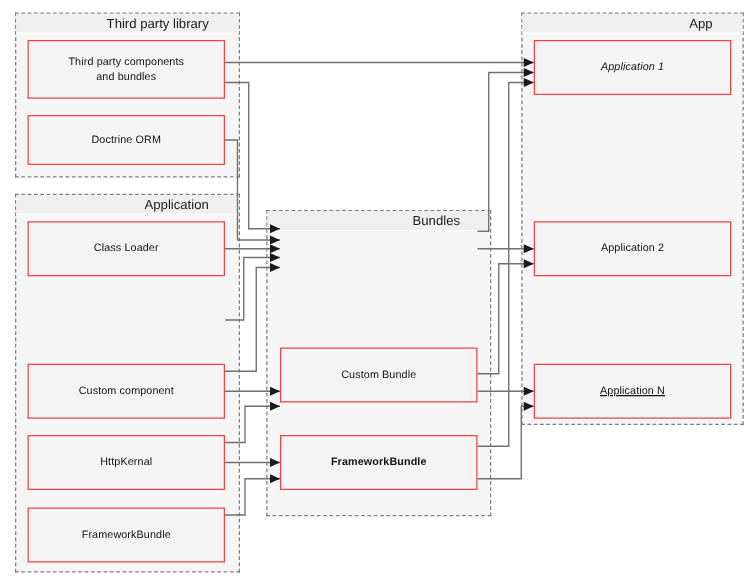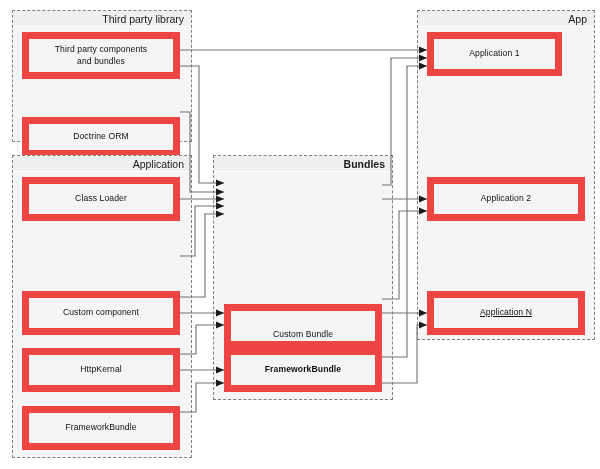"Third party library" .group-title { padding-right: 7px -> 24px }
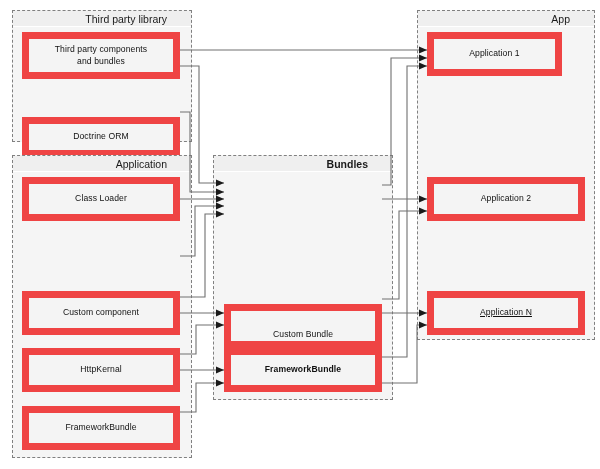"Third party components" .node { border: 7px solid #ef4444 -> 1px solid #ef4444 }
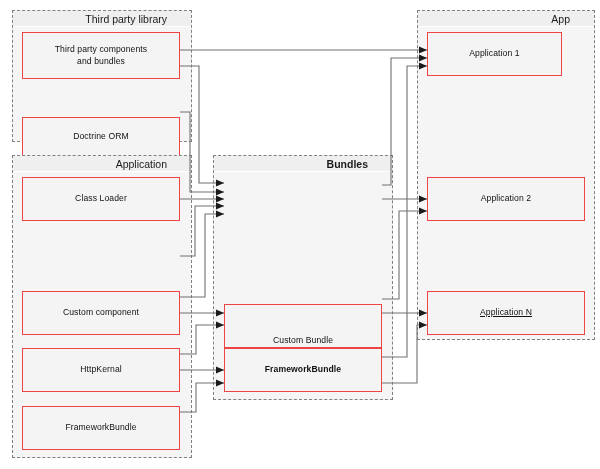"Application 1" div.node { font-style: none -> italic; width: 135px -> 158px }
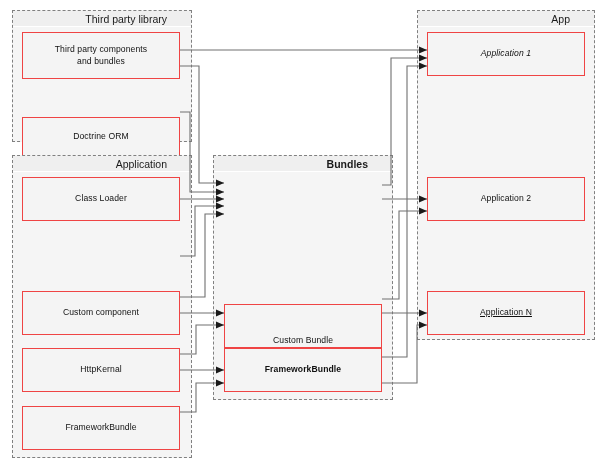"Doctrine ORM" div.node { margin-top: 25px -> none }
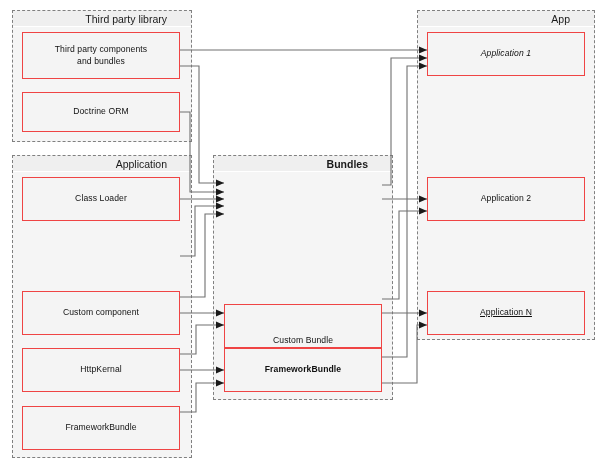"Bundles" div.group { font-weight: bold -> none; top: 155px -> 168px }
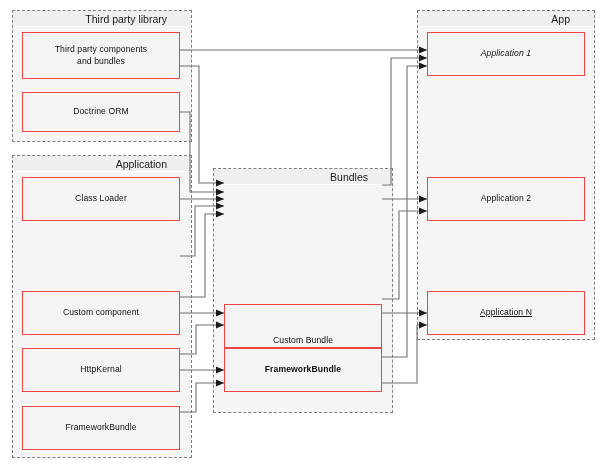"Custom Bundle" div.node { align-items: flex-end -> none; top: 304px -> 278px }
